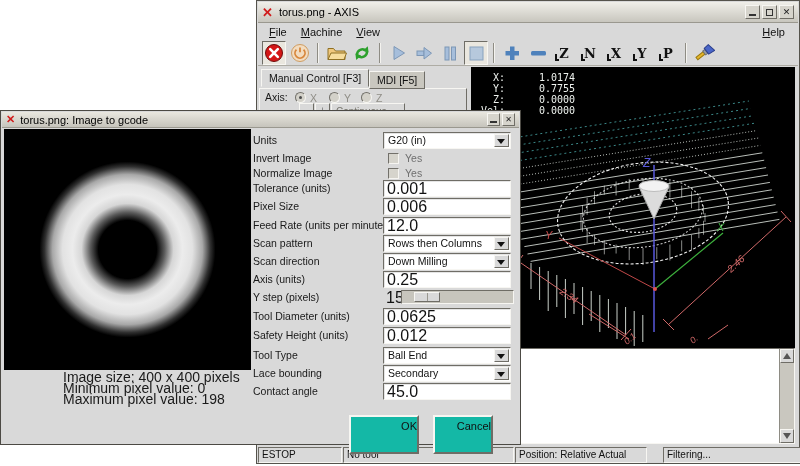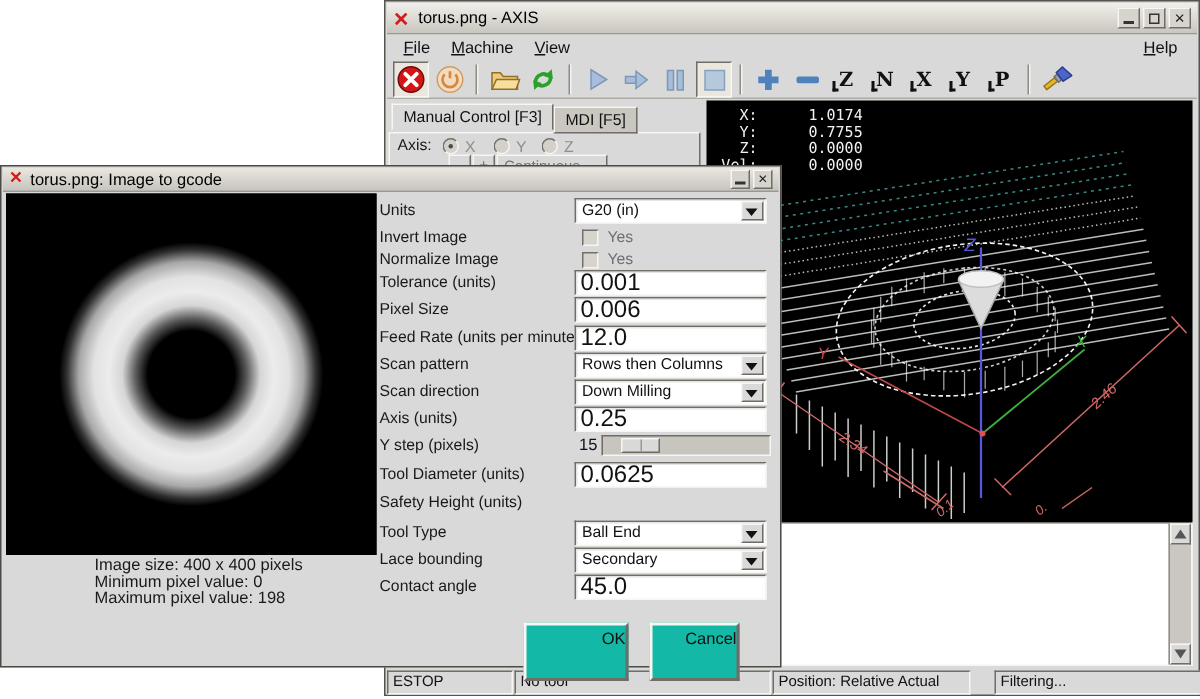"15" .slider-value { font-size: 11px -> 16px }
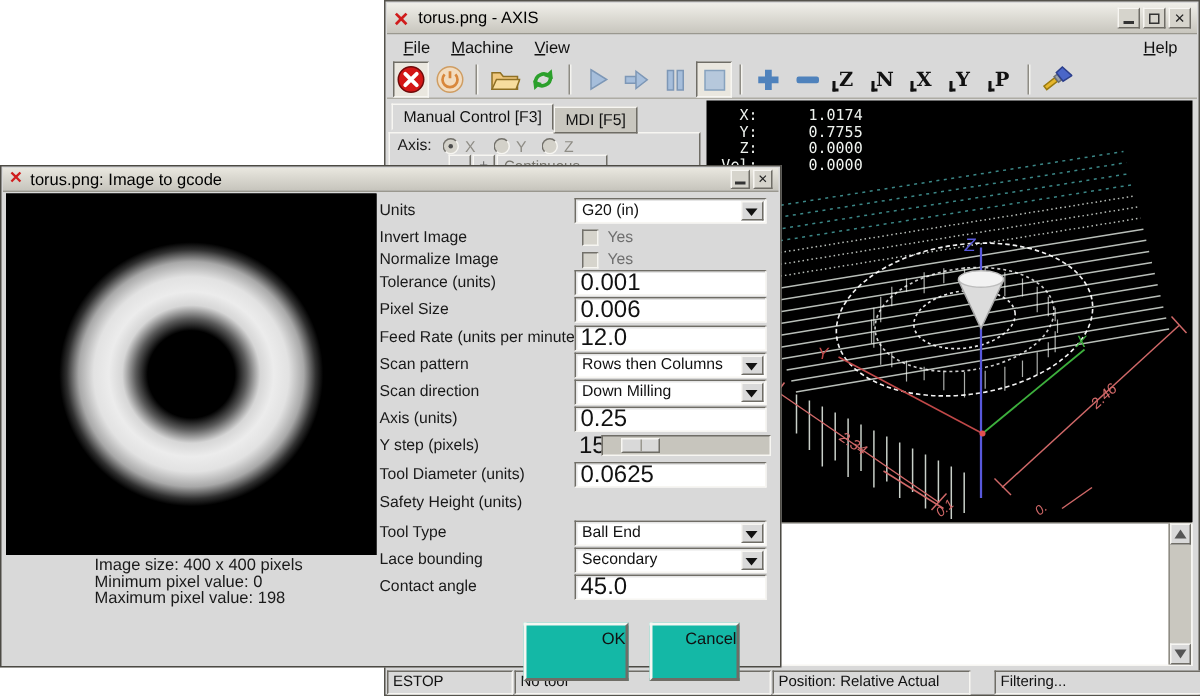"0.012" input.fctl { html: none -> <input> }
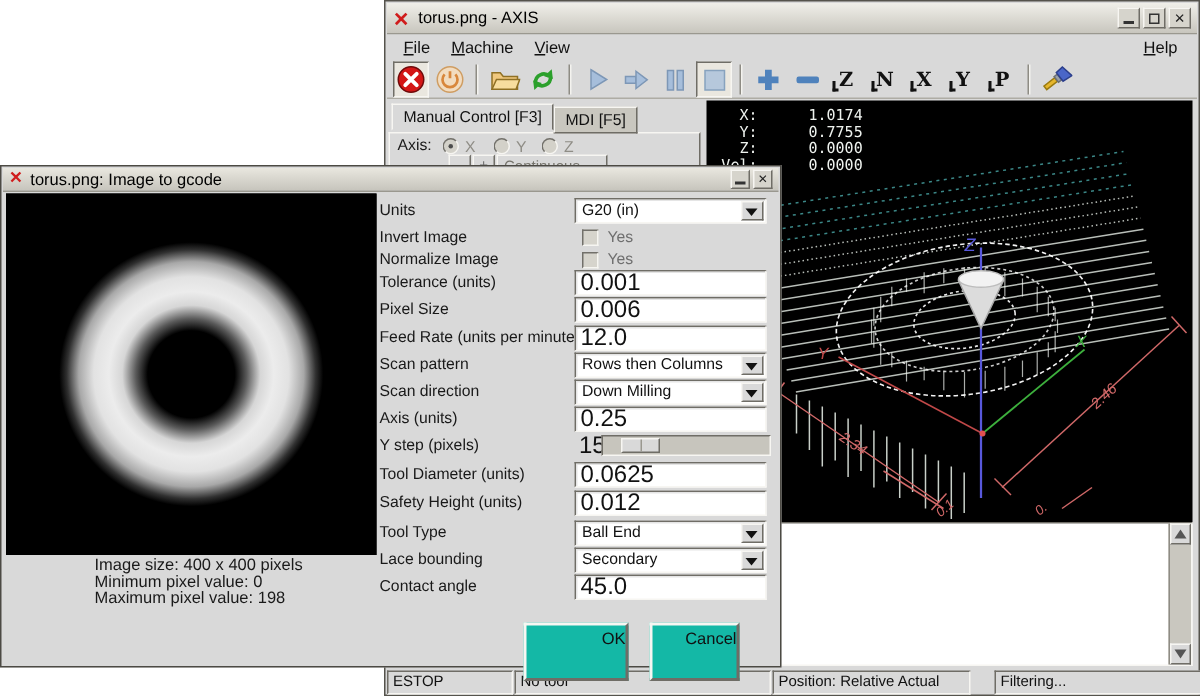"Image size: 400 x 400" .img-info { font-size: 11px -> 14px }
